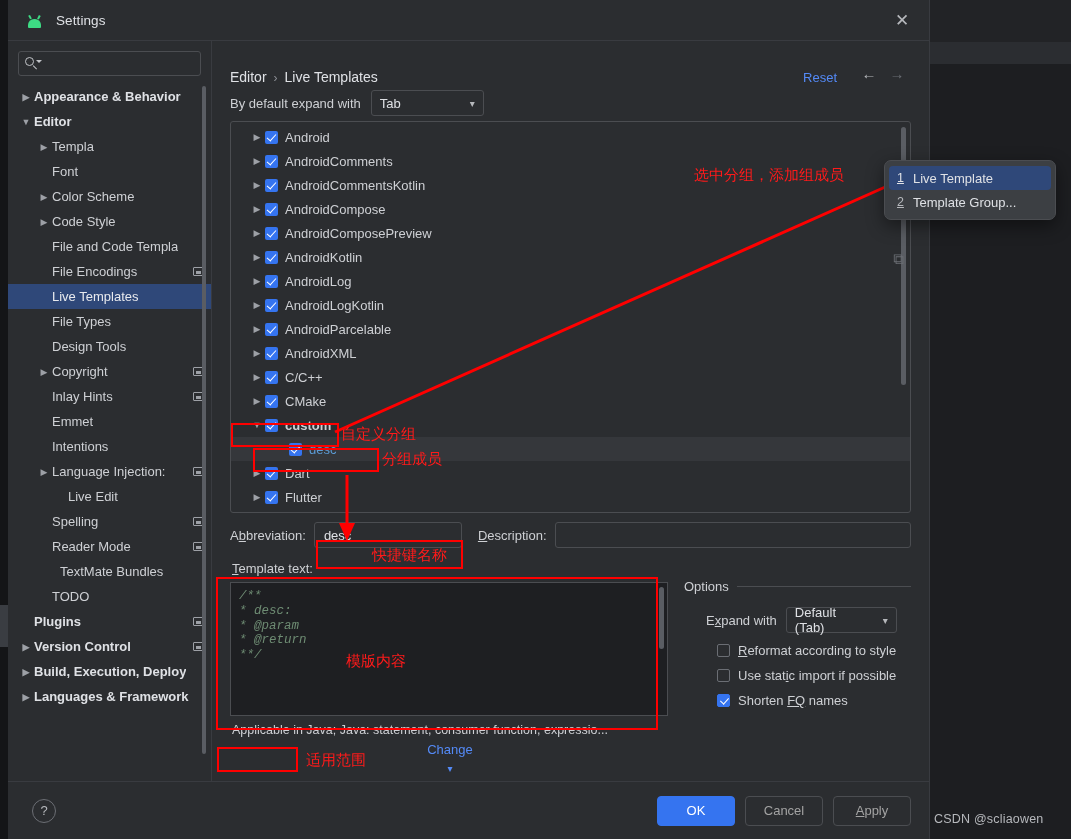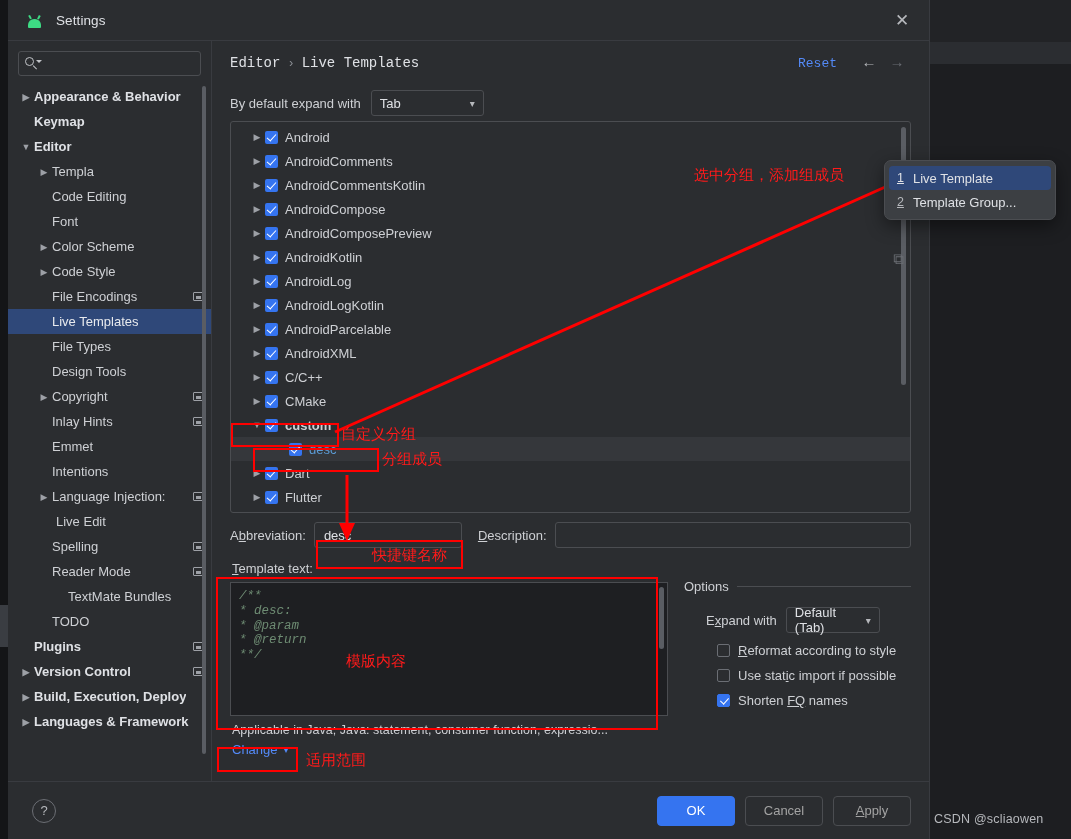"Editor › Live Templates" #breadcrumb-row { align-items: center -> flex-end; font-family: Liberation Mono, monospace -> none }
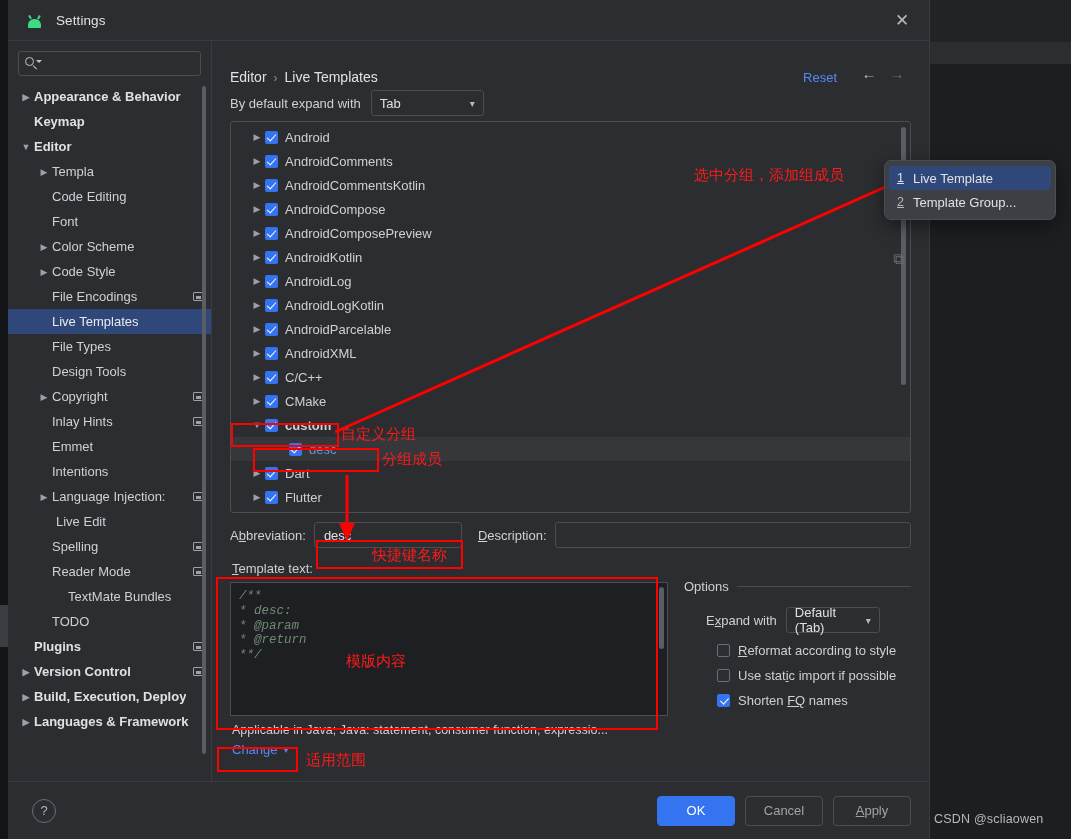"Keymap" div.tree-row { html: <div> <span>▶</span> <span>Keymap</span> </div> -> none }
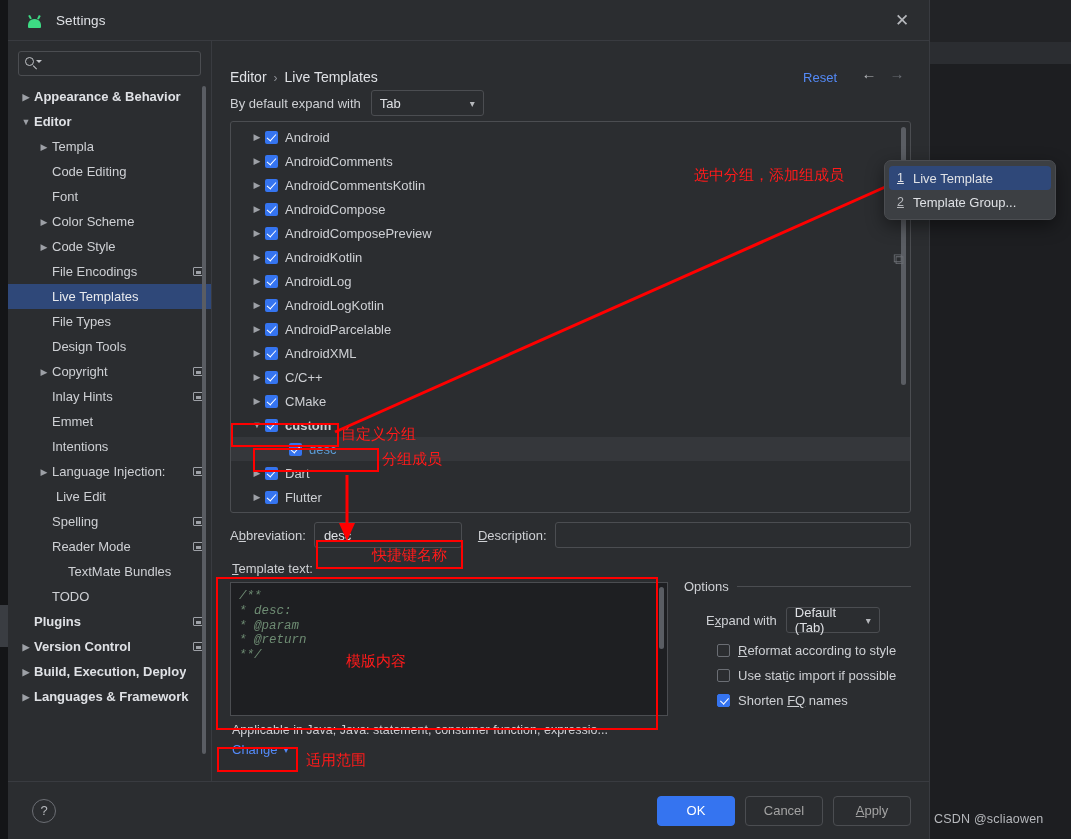"Code Editing" div.tree-row { html: <div> <span>▶</span> <span>Code Editing</span> </div> -> none }
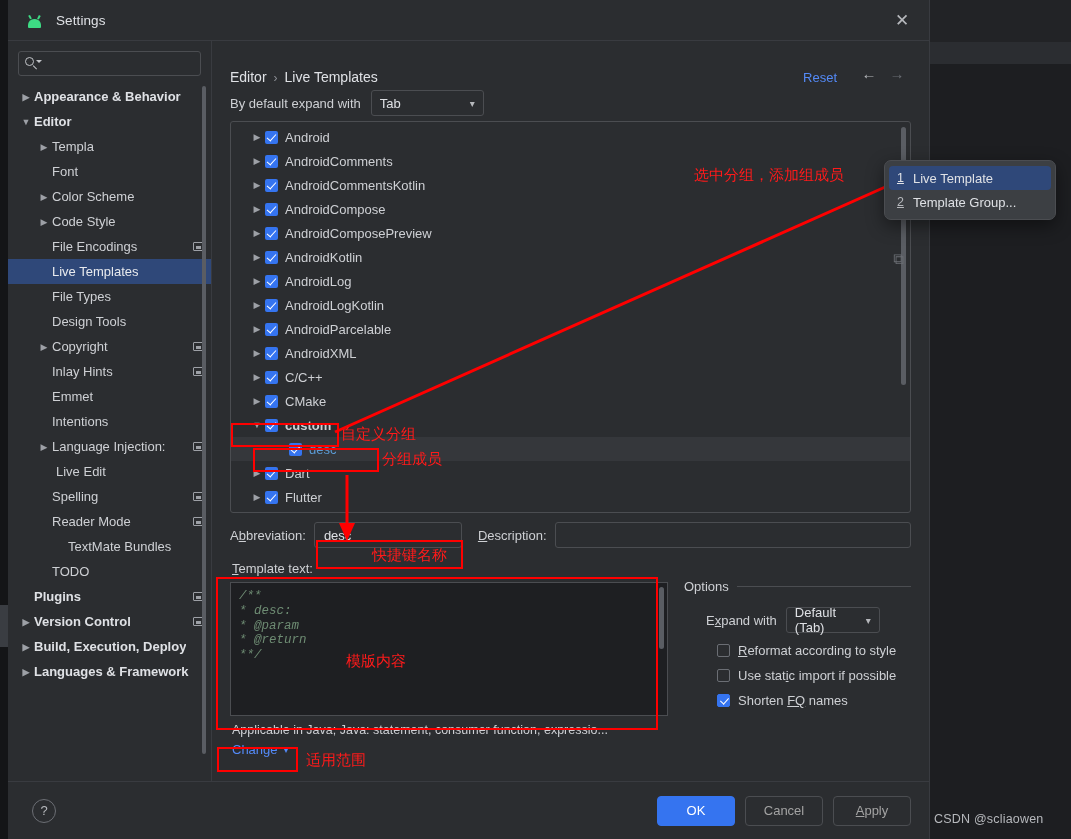"File and Code Templa" div.tree-row { html: none -> <div> <span>▶</span> <span>File and Code Templa</span> </div> }
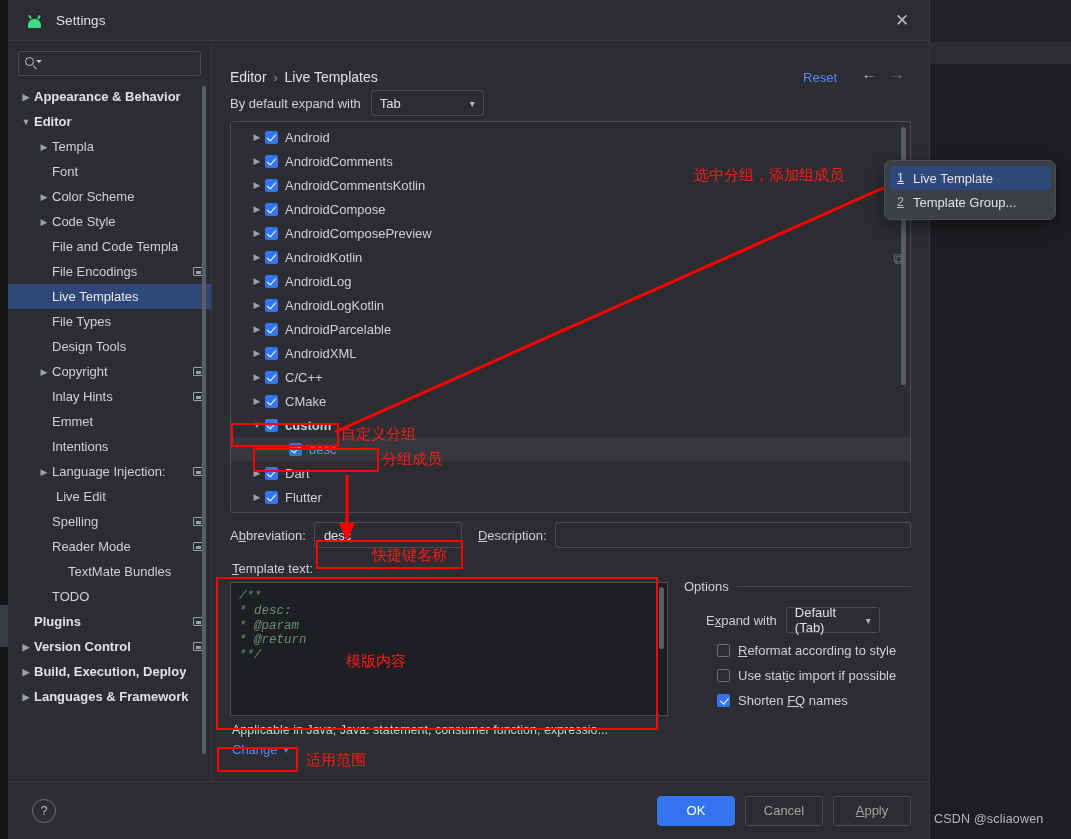"Live Edit" div.tree-row { padding-left: 32px -> 44px }
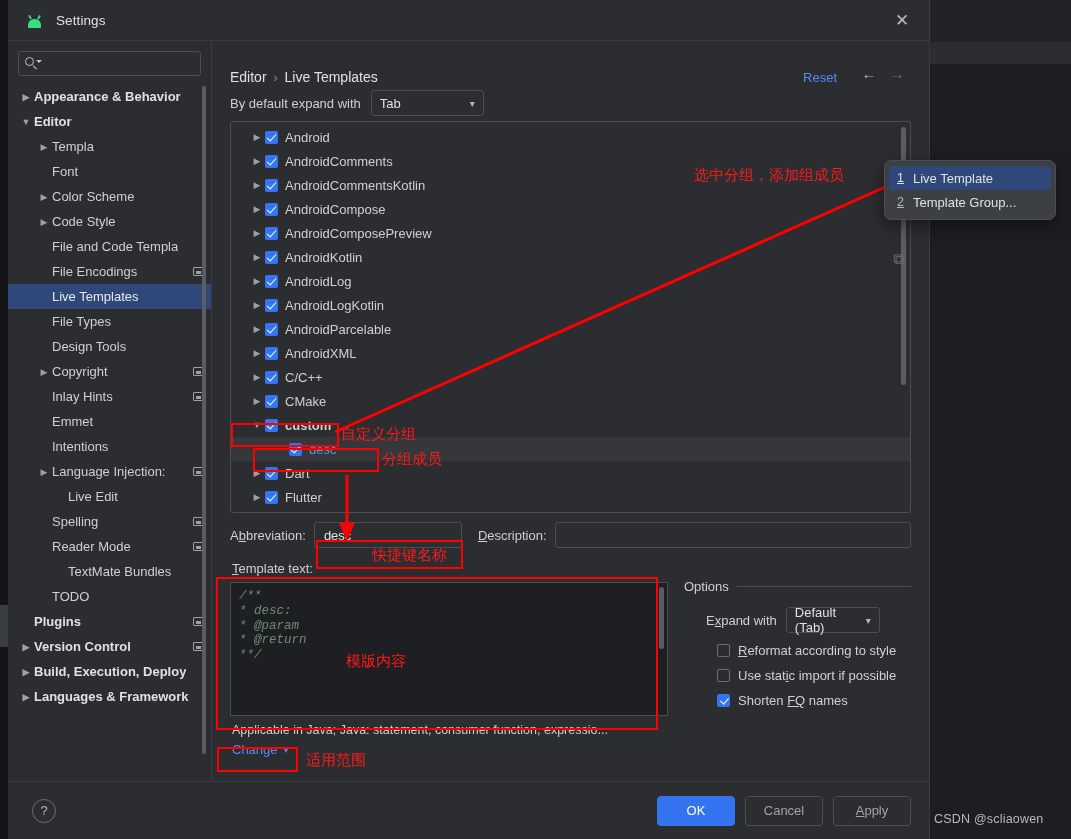"TextMate Bundles" div.tree-row { margin-left: 8px -> none }
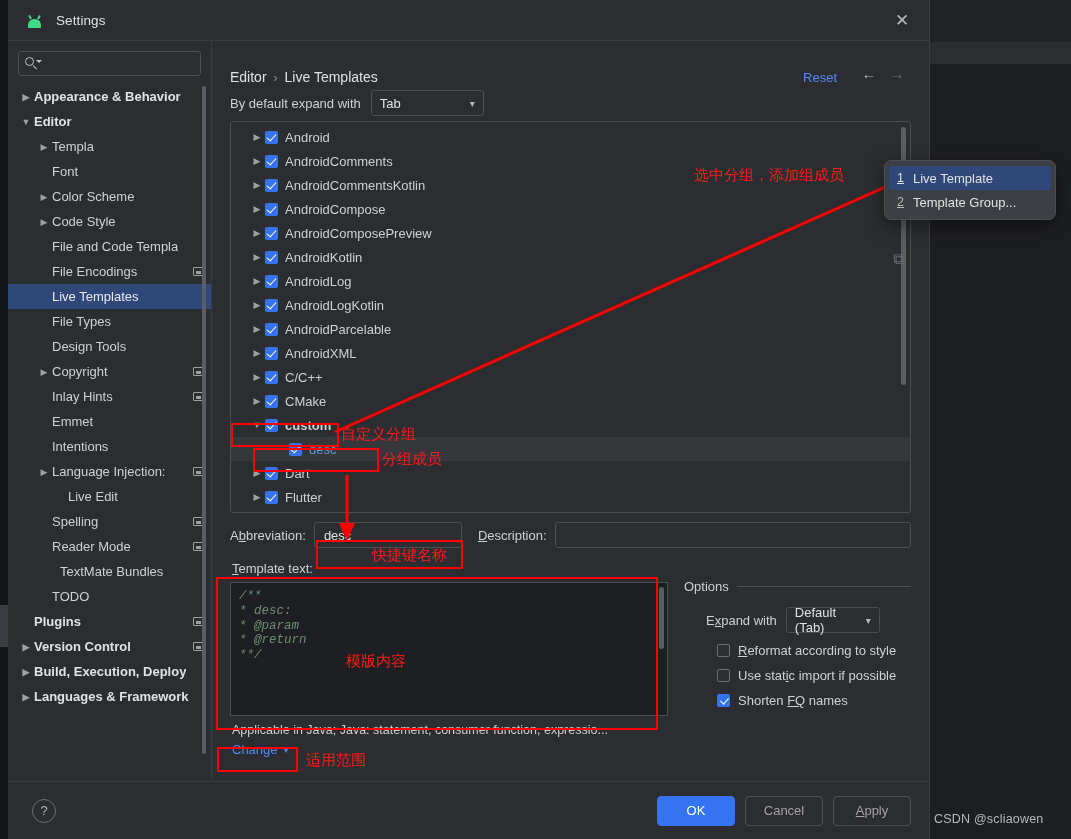"Default (Tab)" #expand-opt-combo { width: 94px -> 111px }
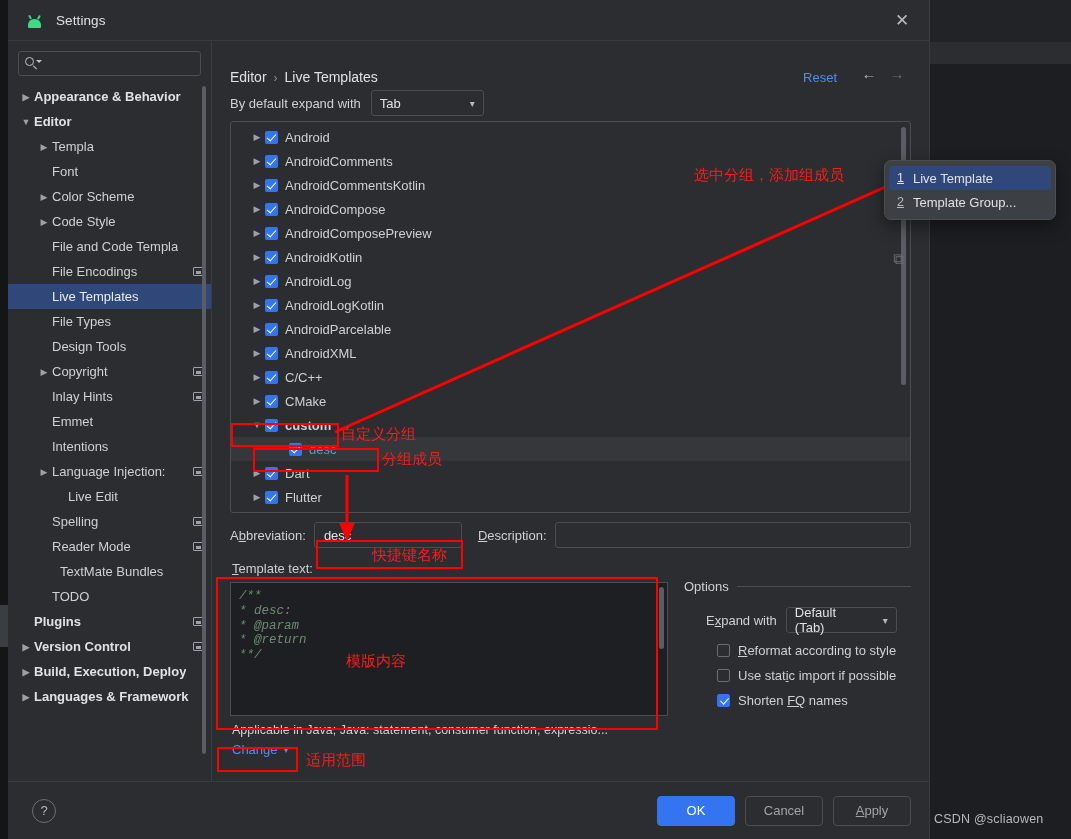"Change" #change-btn { flex-direction: none -> column }
